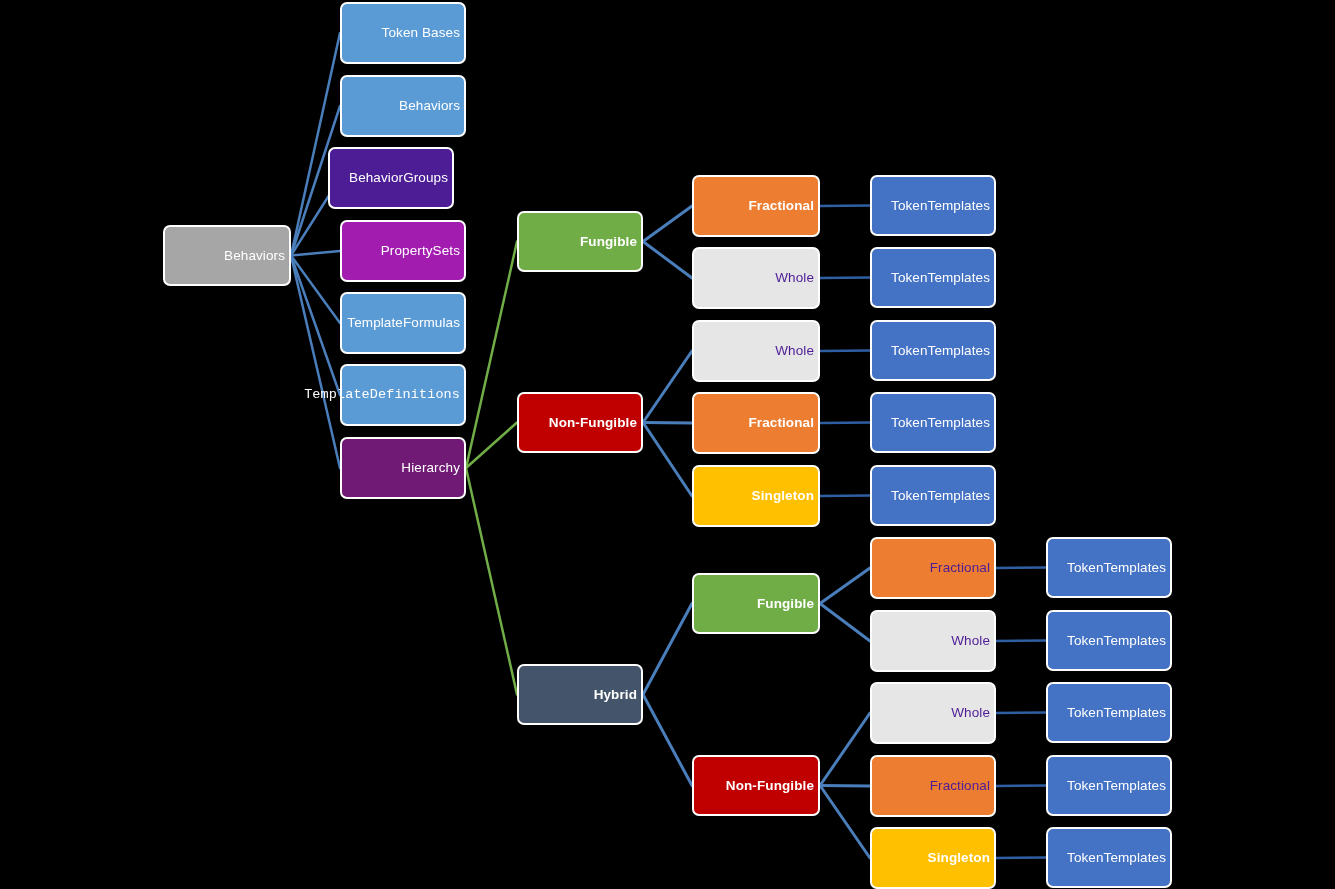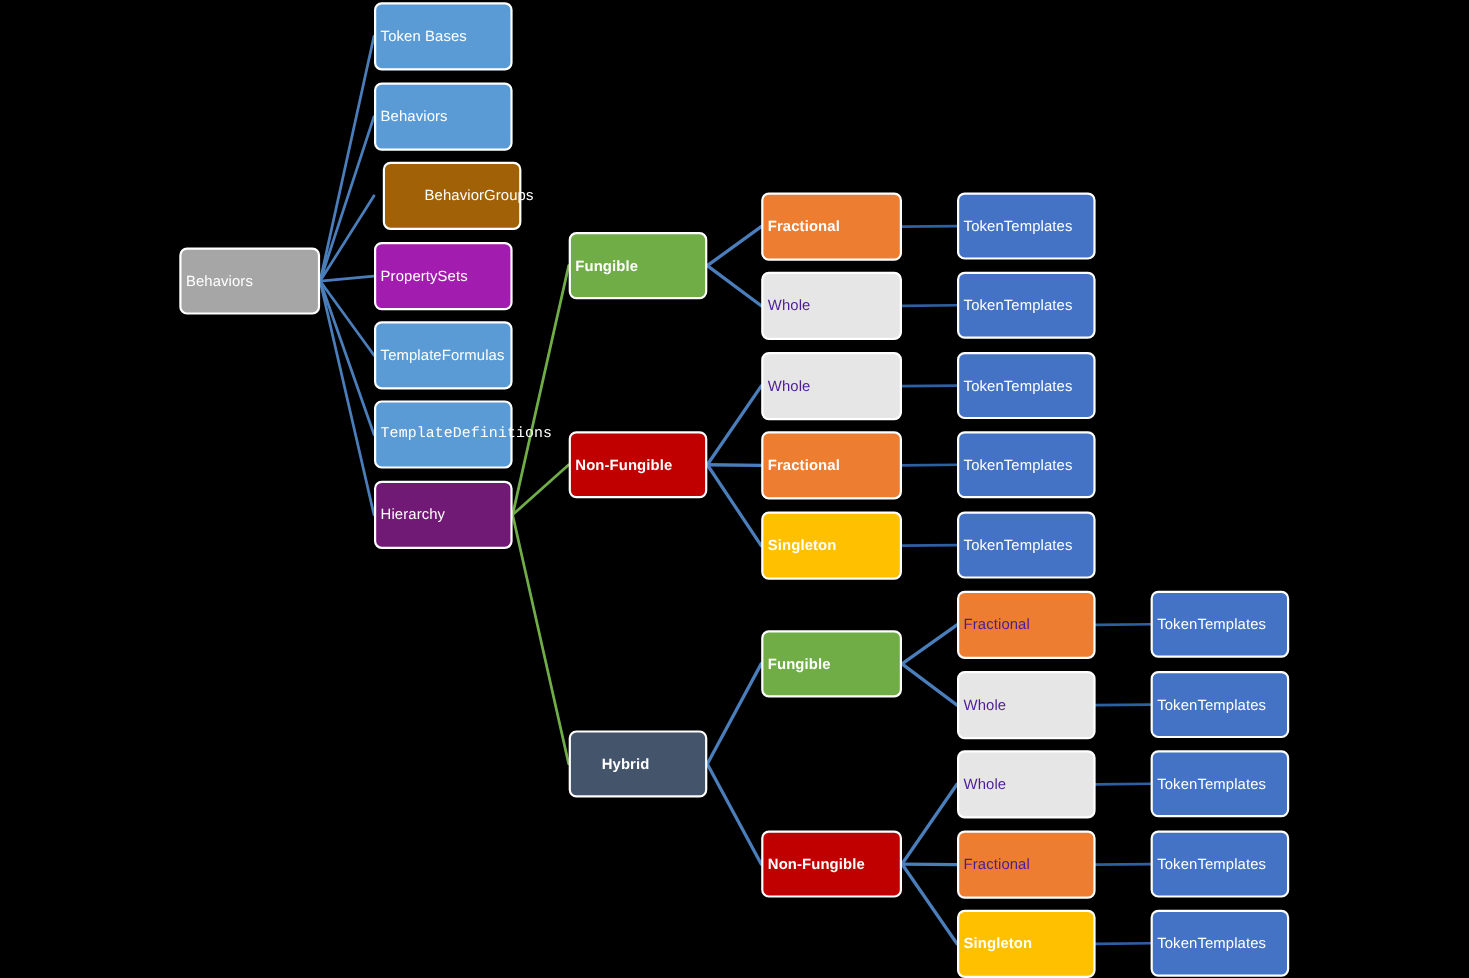"Token Bases" .node { justify-content: flex-start -> flex-end }
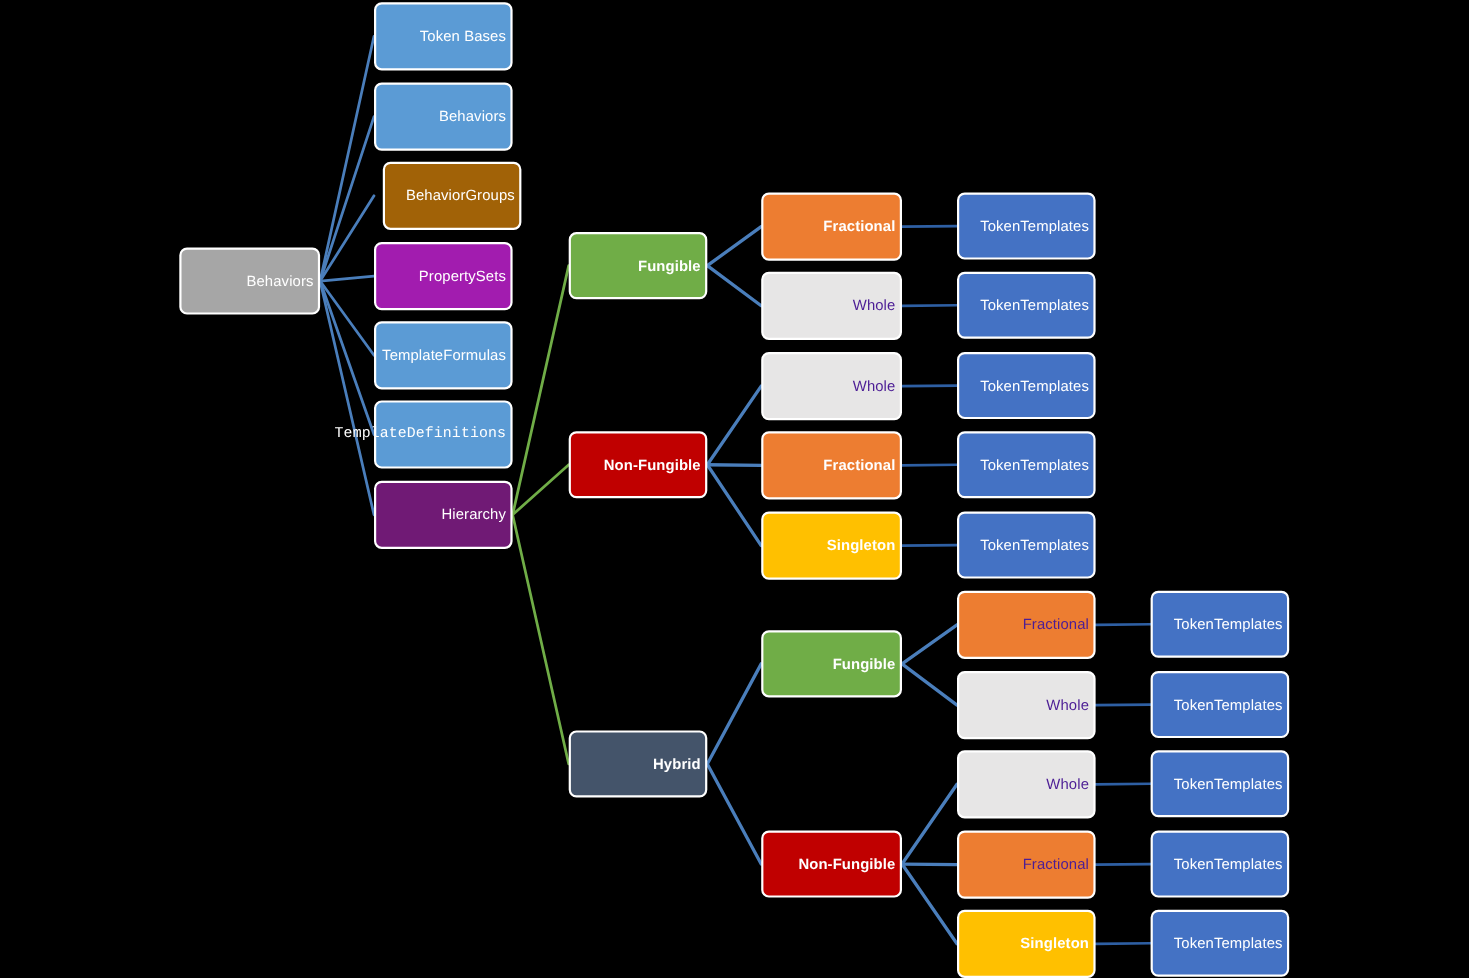"BehaviorGroups" div.node { background: #a16207 -> #4c1d95; left: 348px -> 328px }
